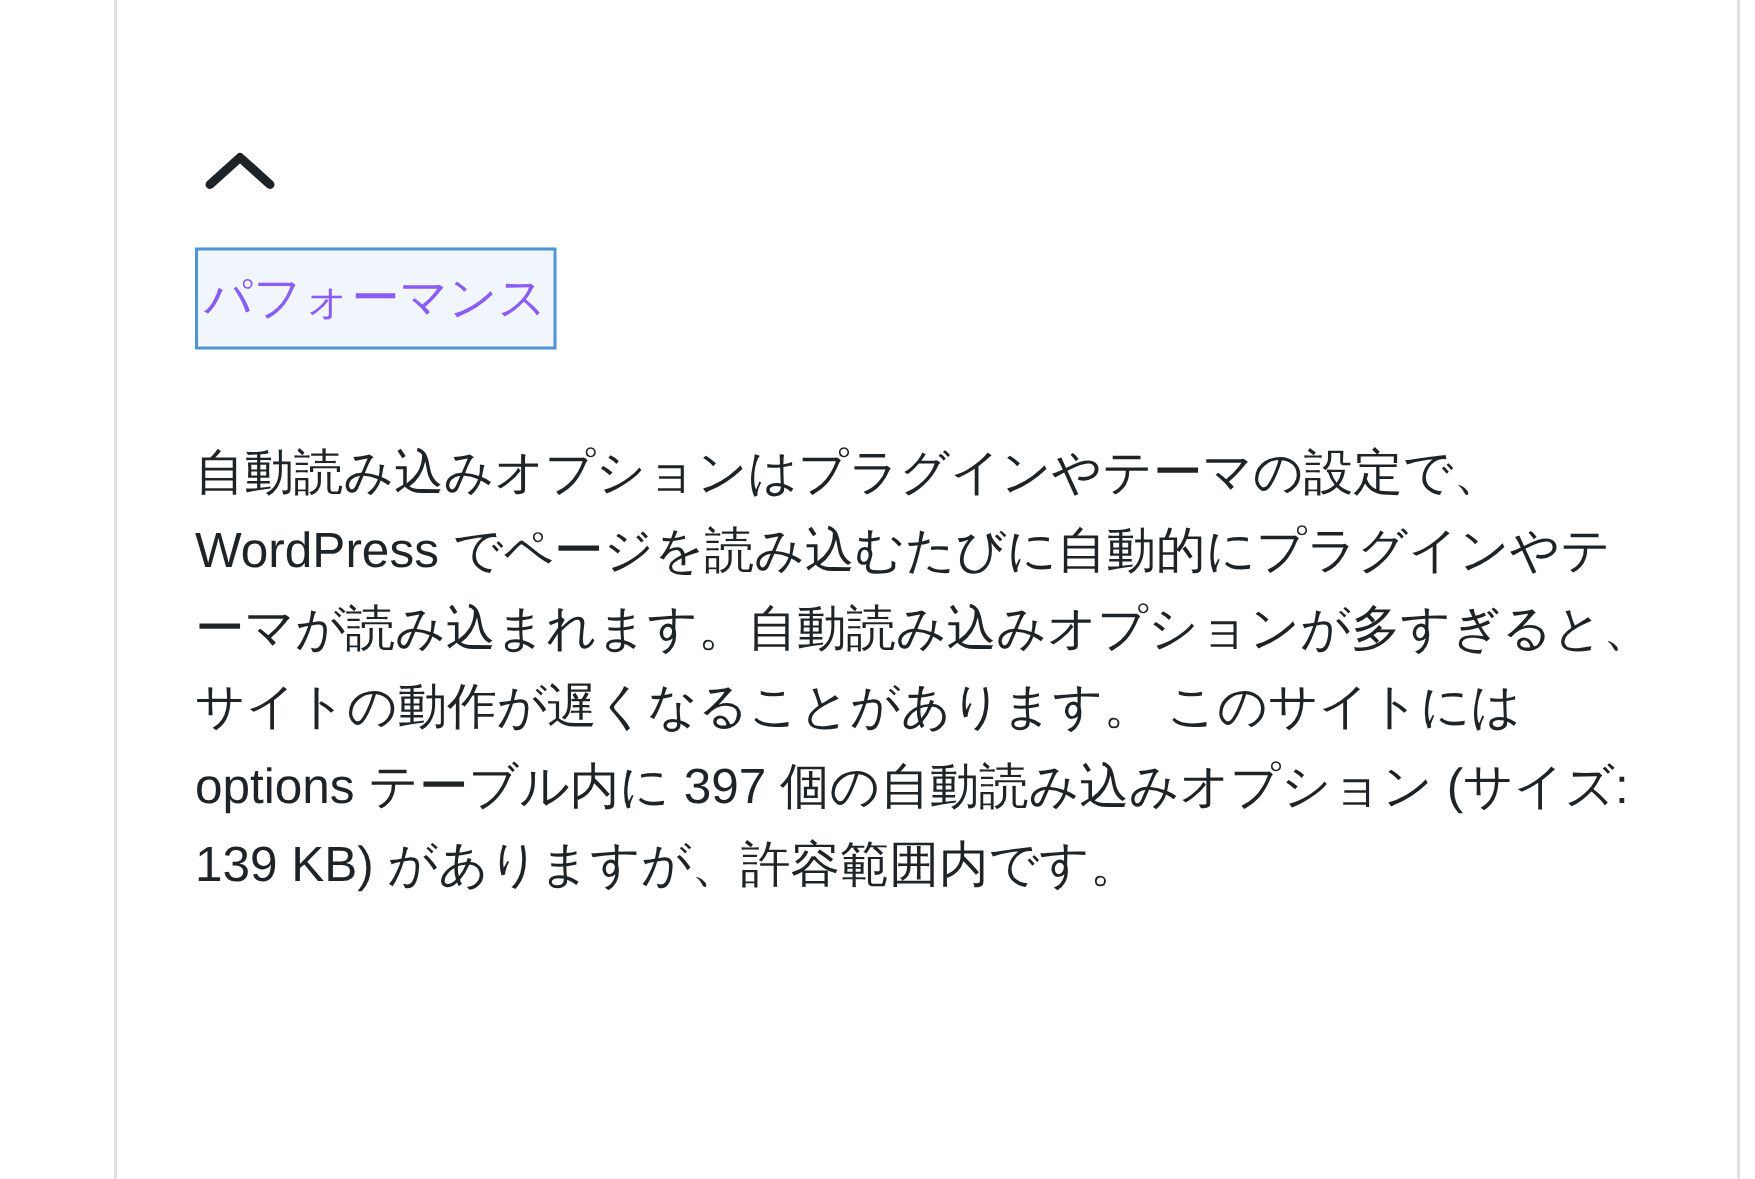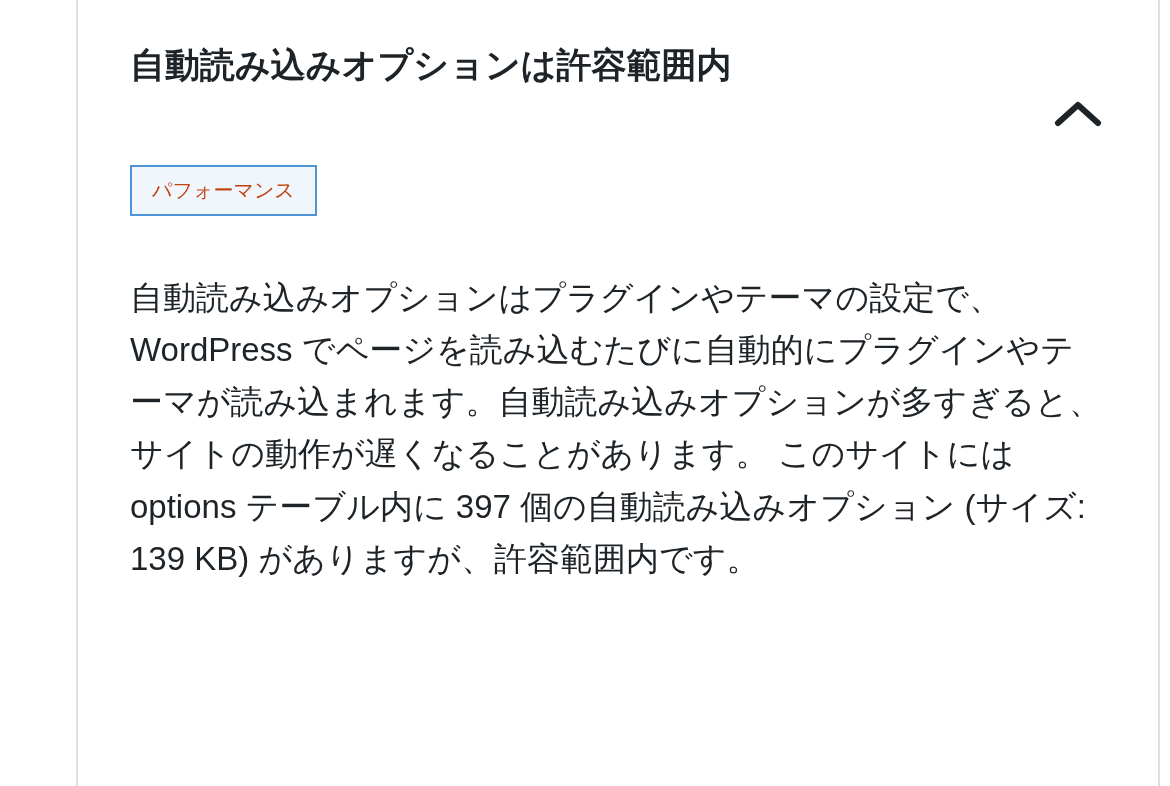"自動読み込みオプションは許容範囲内" h2.title { html: <h2>自動読み込みオプションは許容範囲内</h2> -> none }
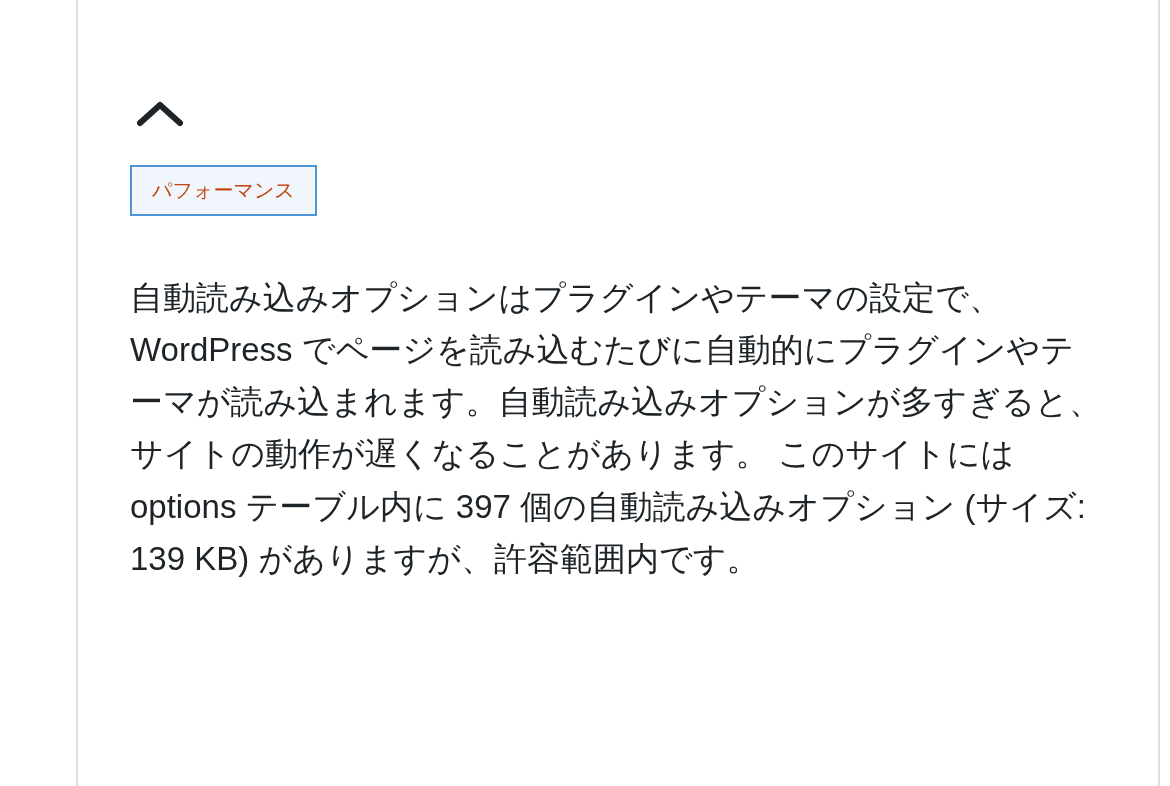"パフォーマンス" .badge { color: #c2410c -> #8b5cf6; font-size: 20px -> 32px; padding: 10px 20px -> 10px 4px }
